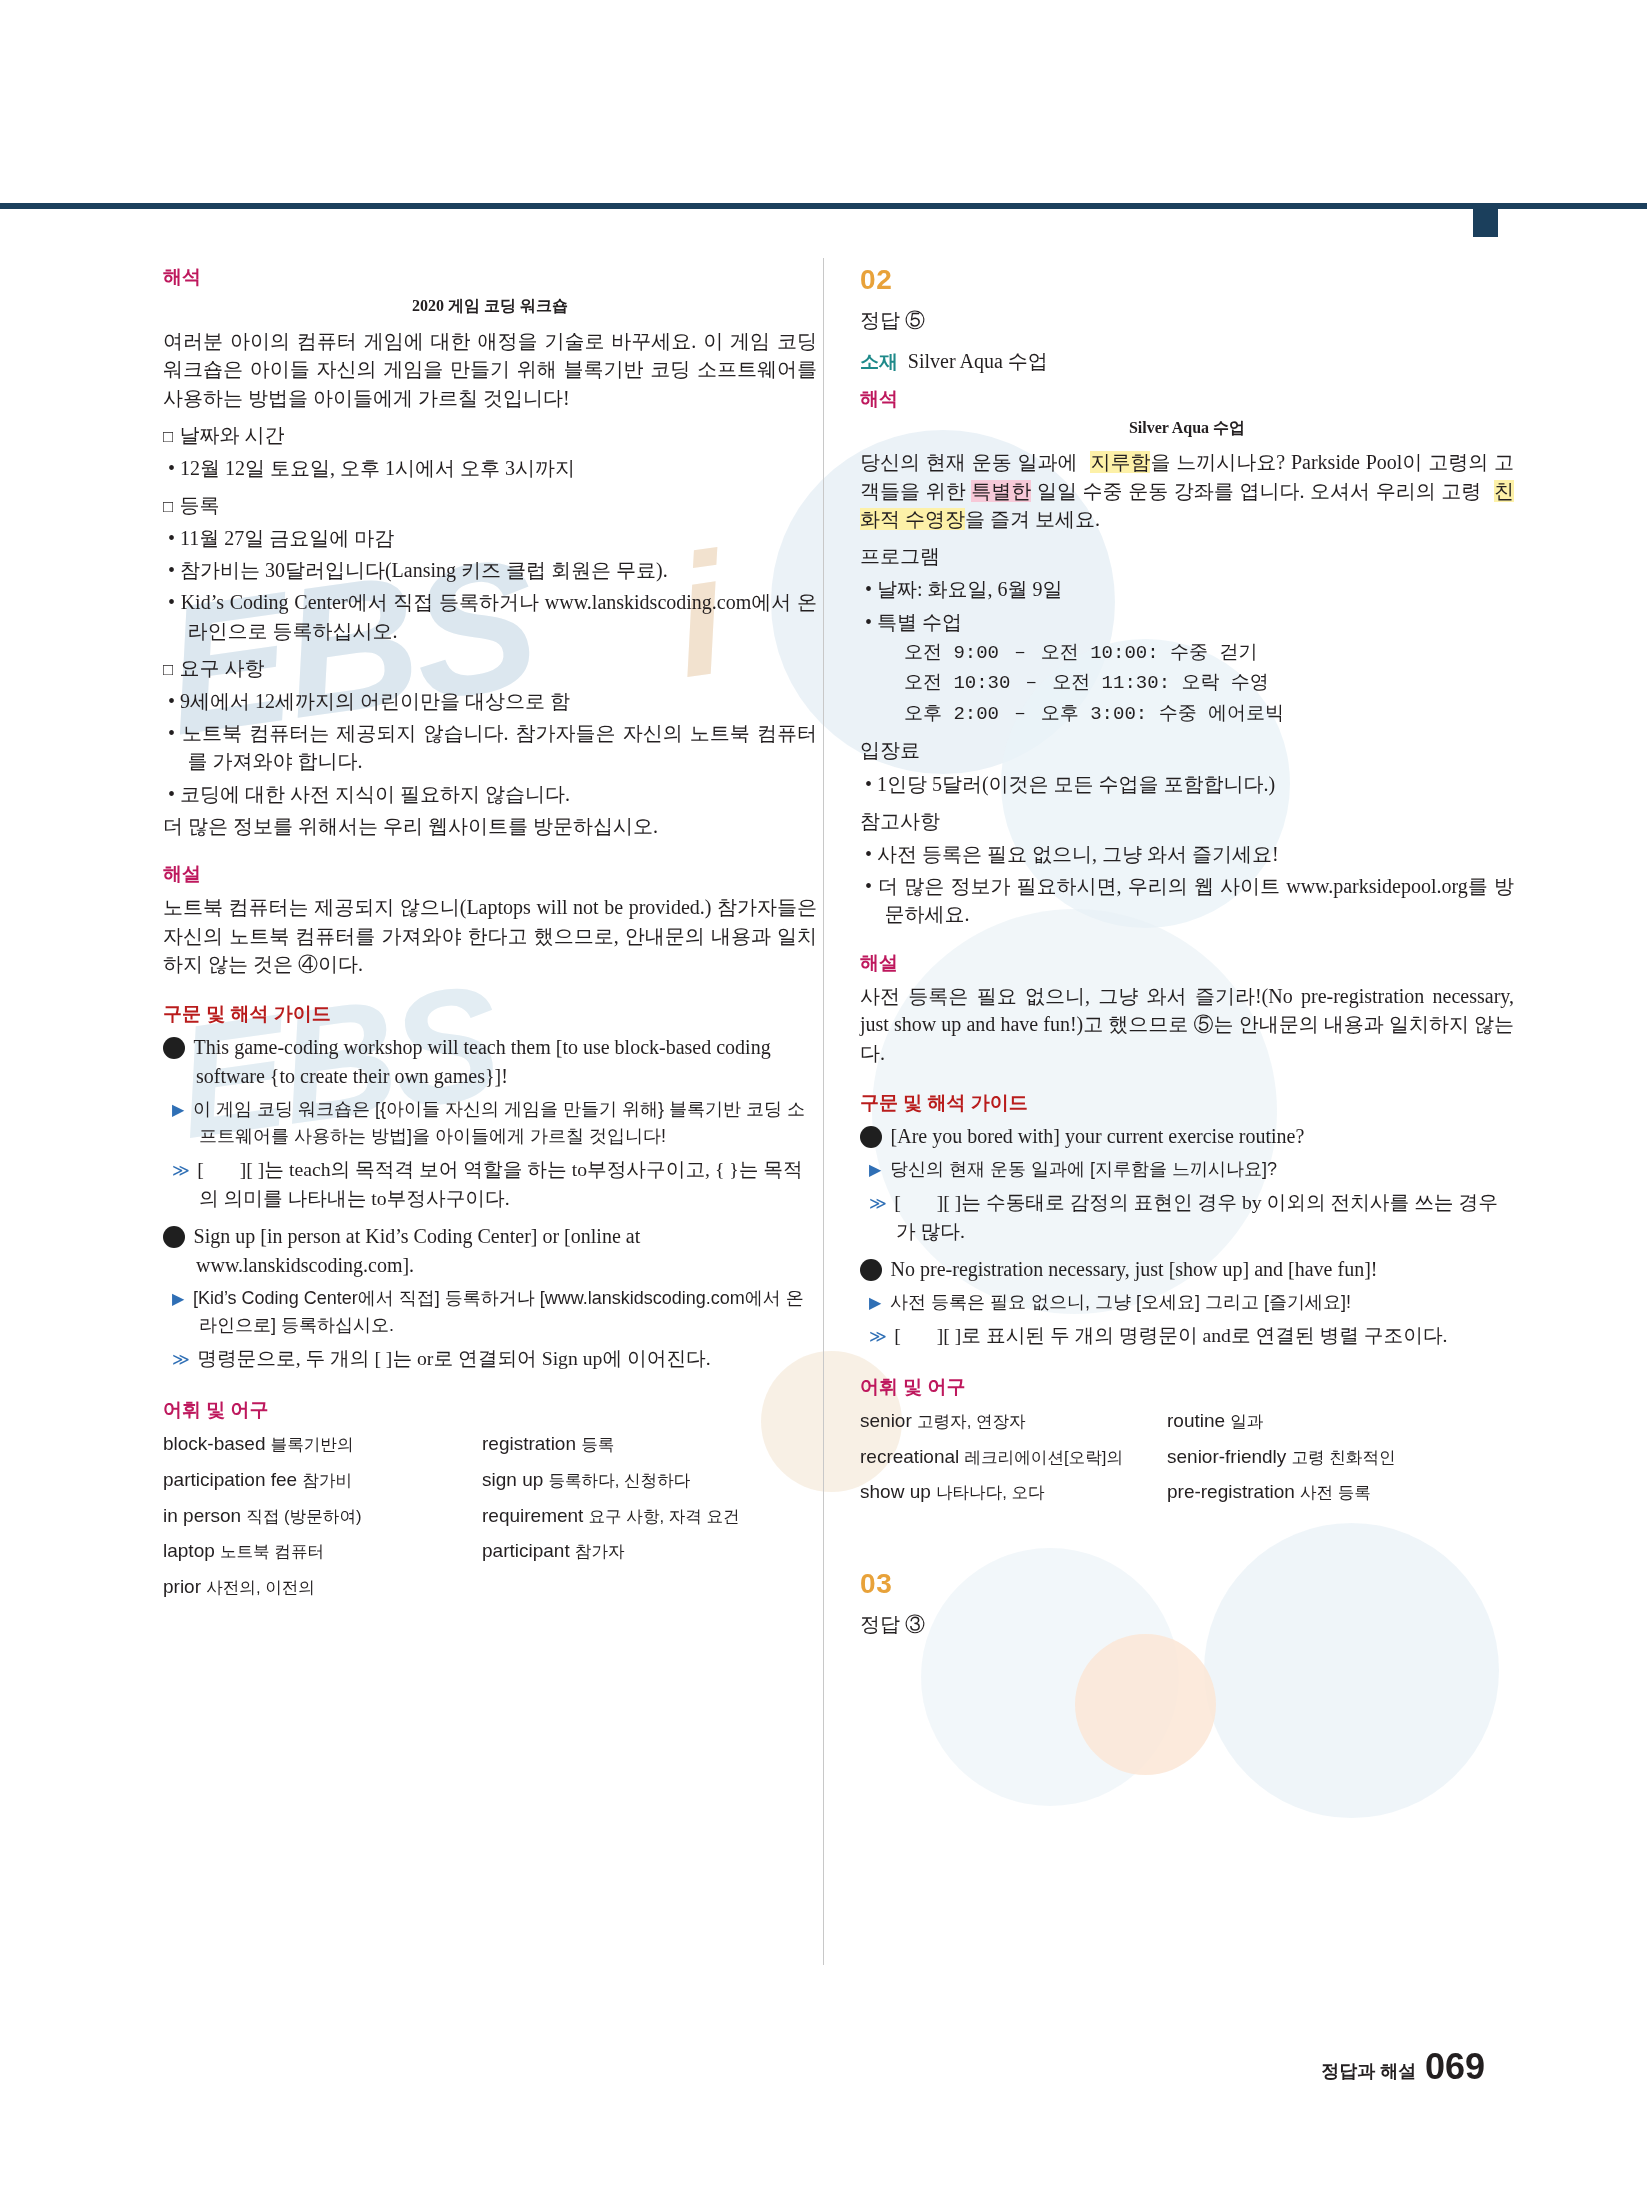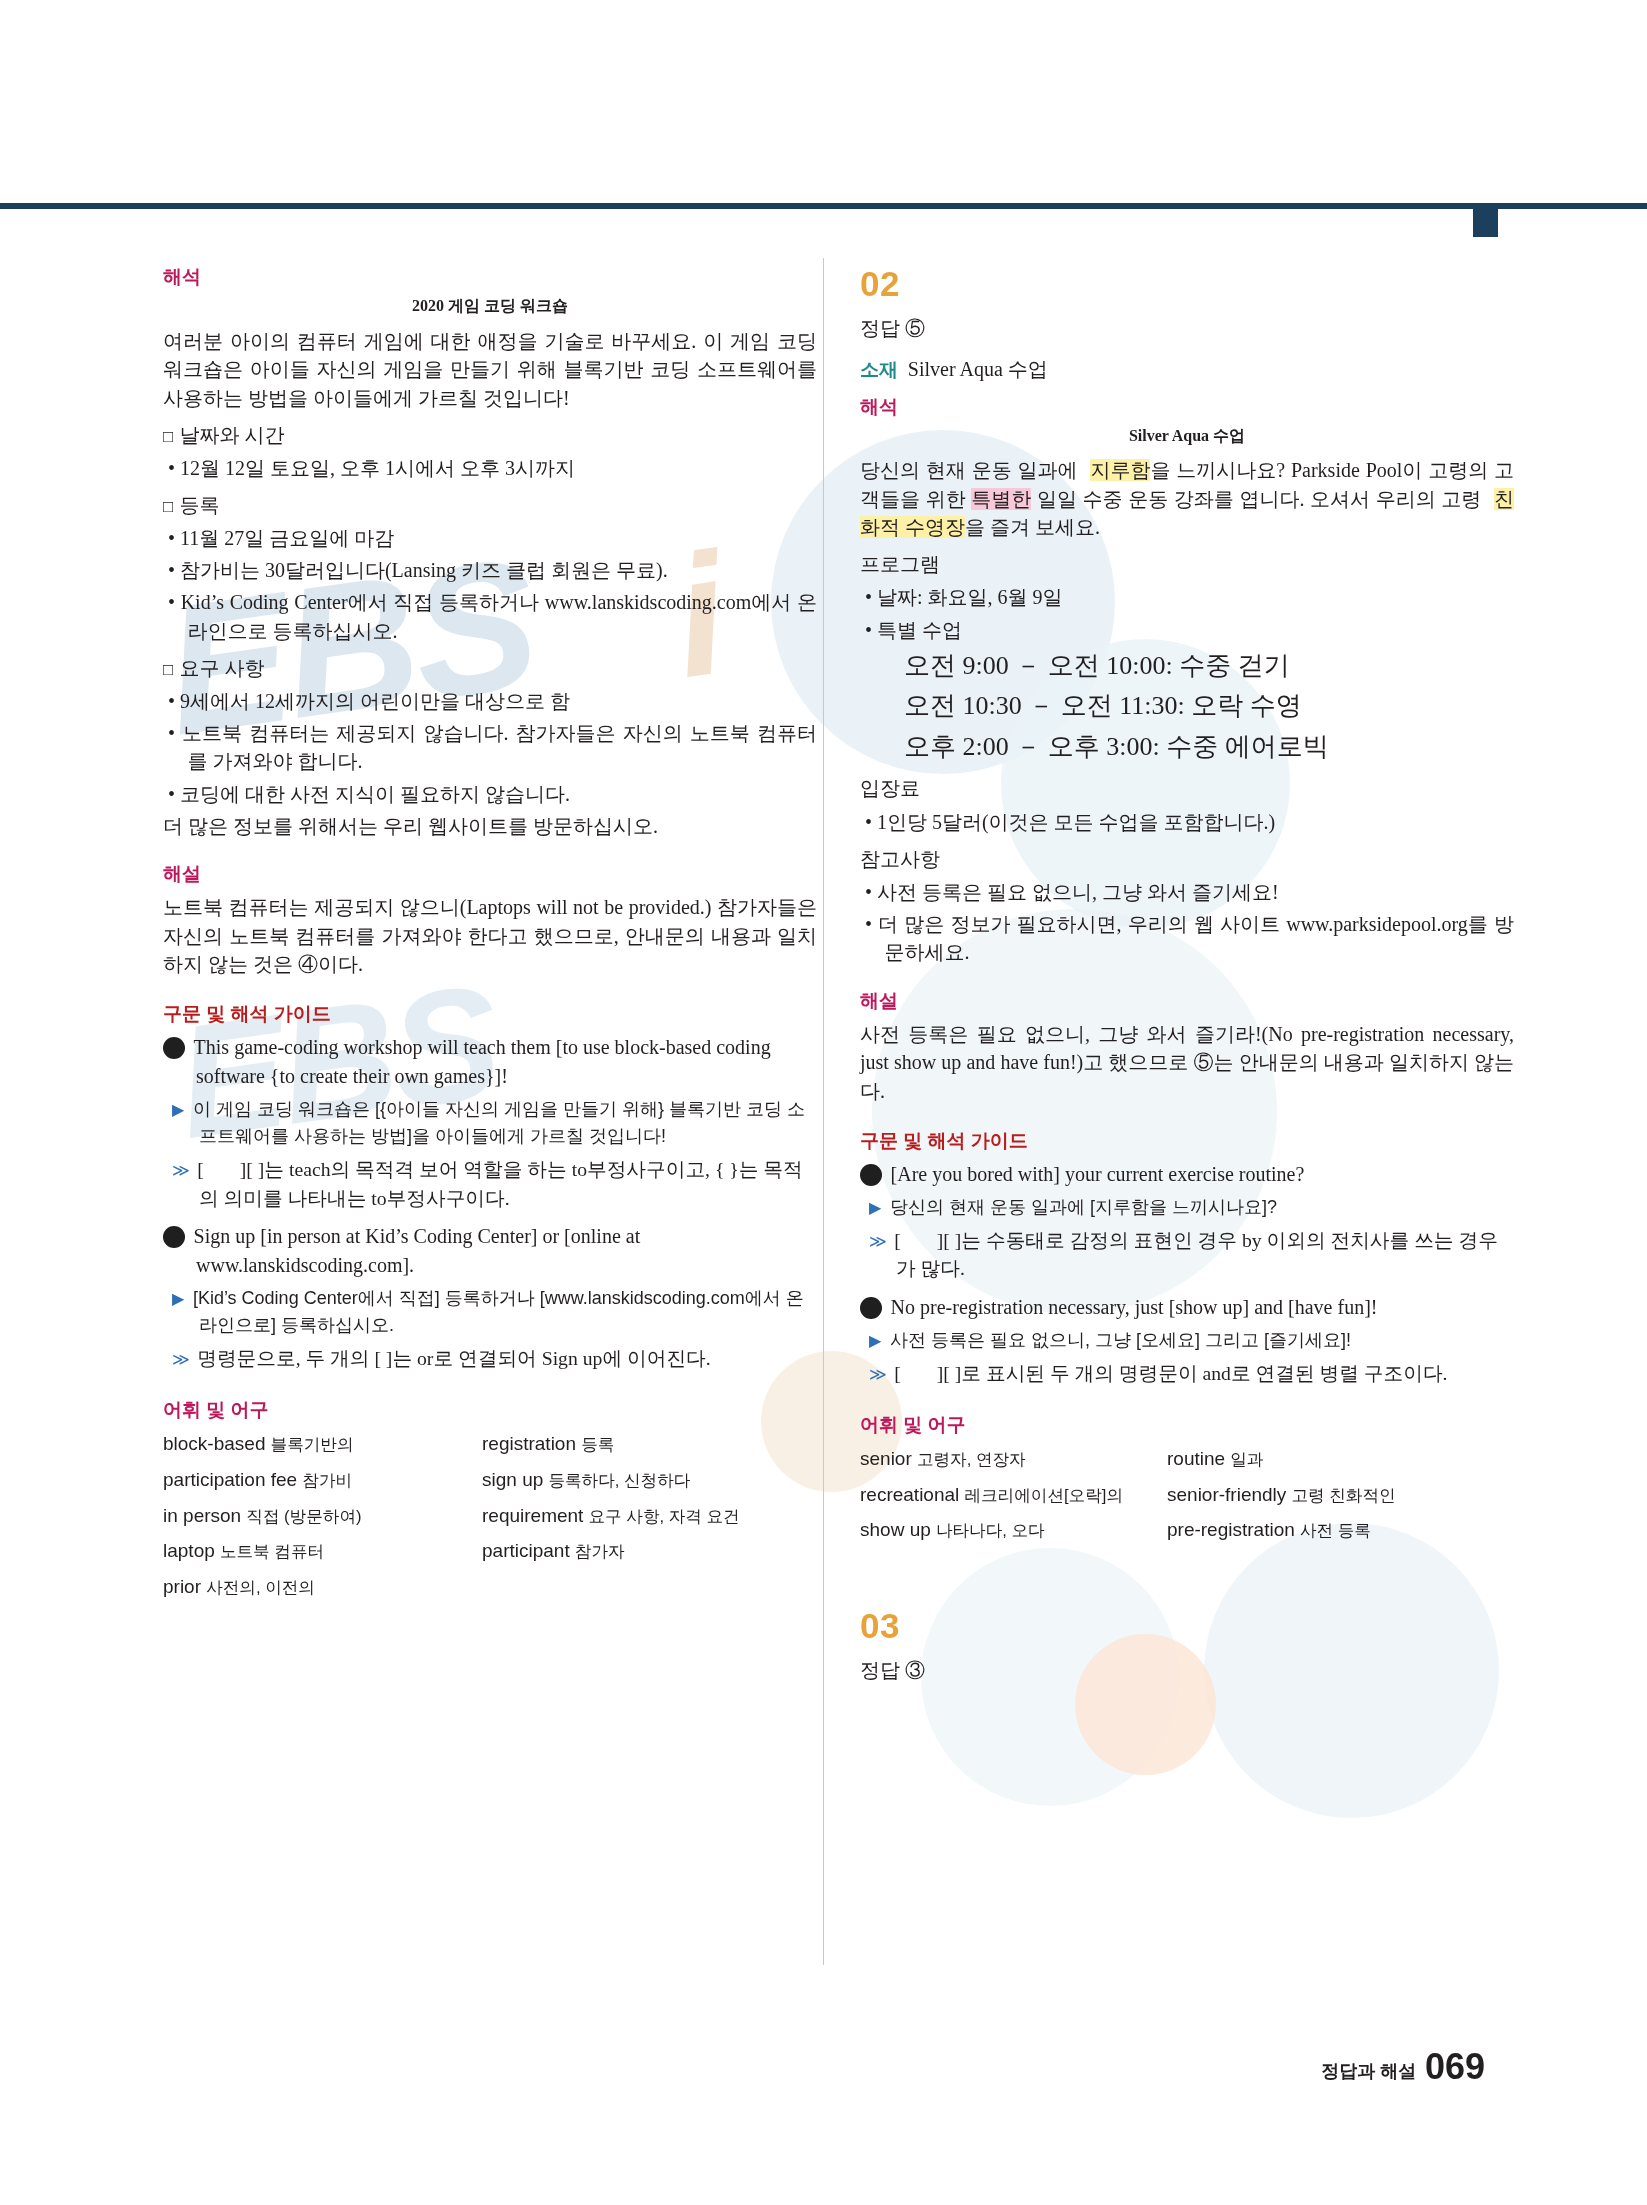"02" .qnum { font-size: 35px -> 28px }
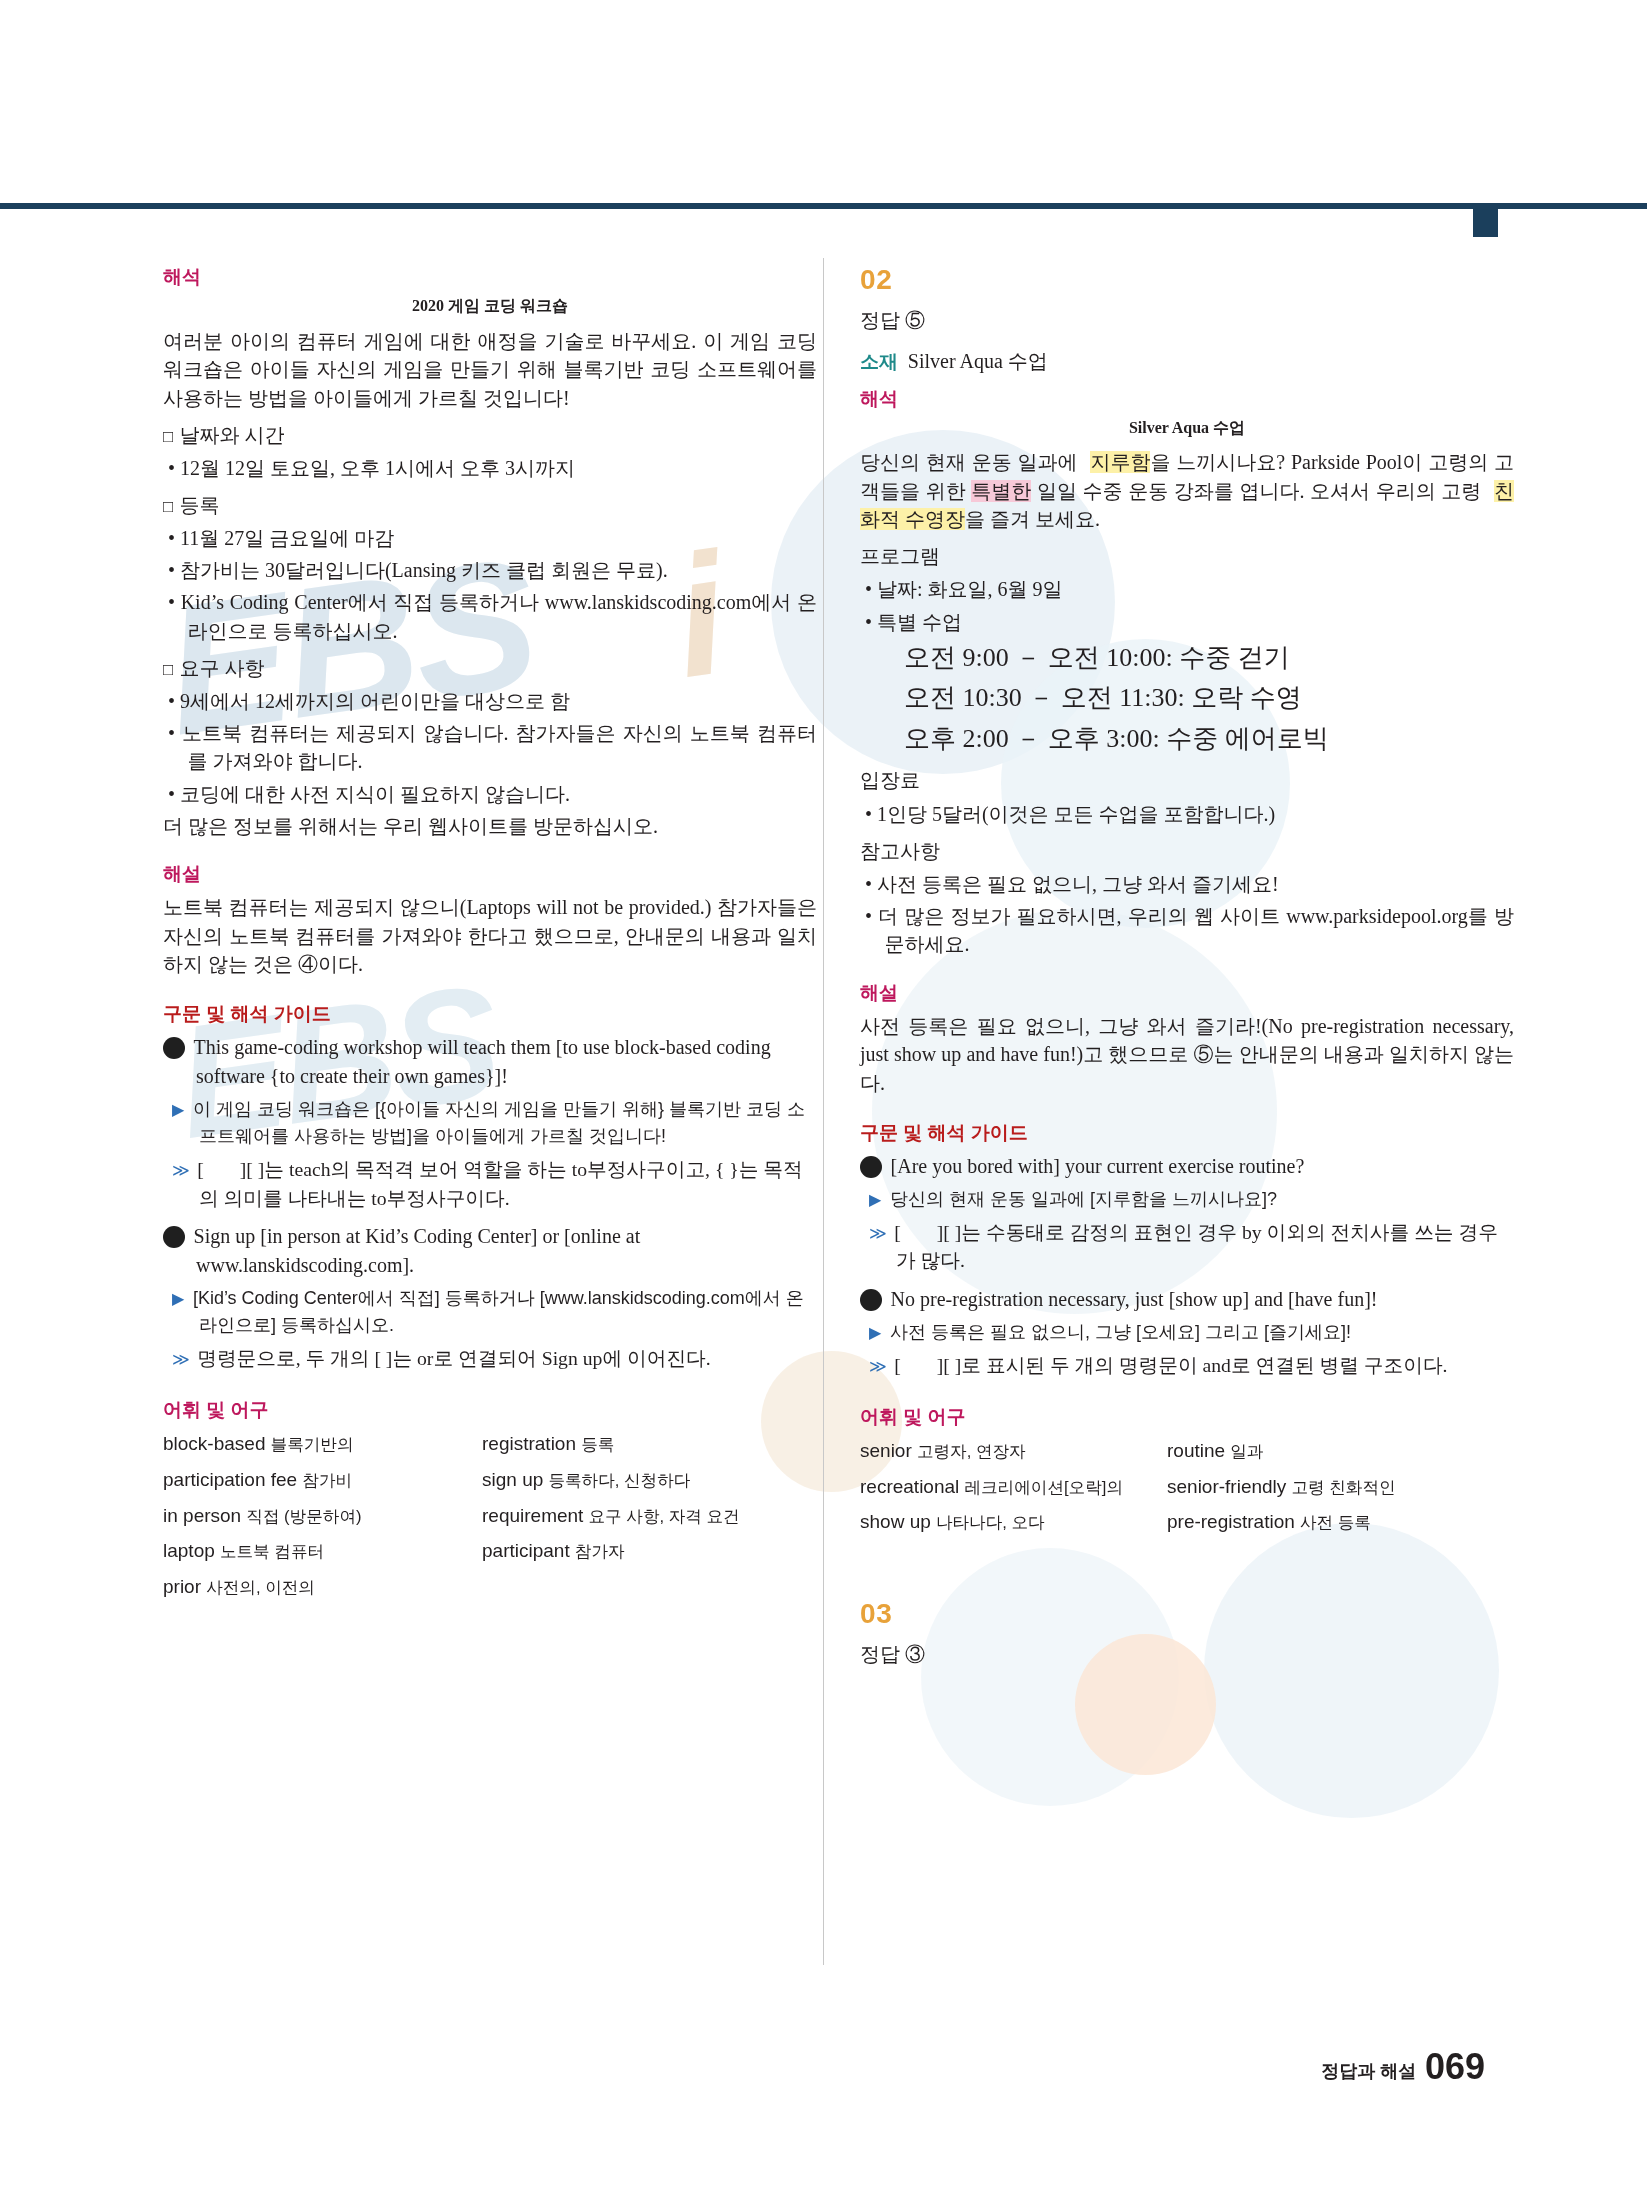"오전 9:00 － 오전 10:00:" .sub-line { font-family: none -> Liberation Mono, monospace; font-size: 26px -> 19px }
